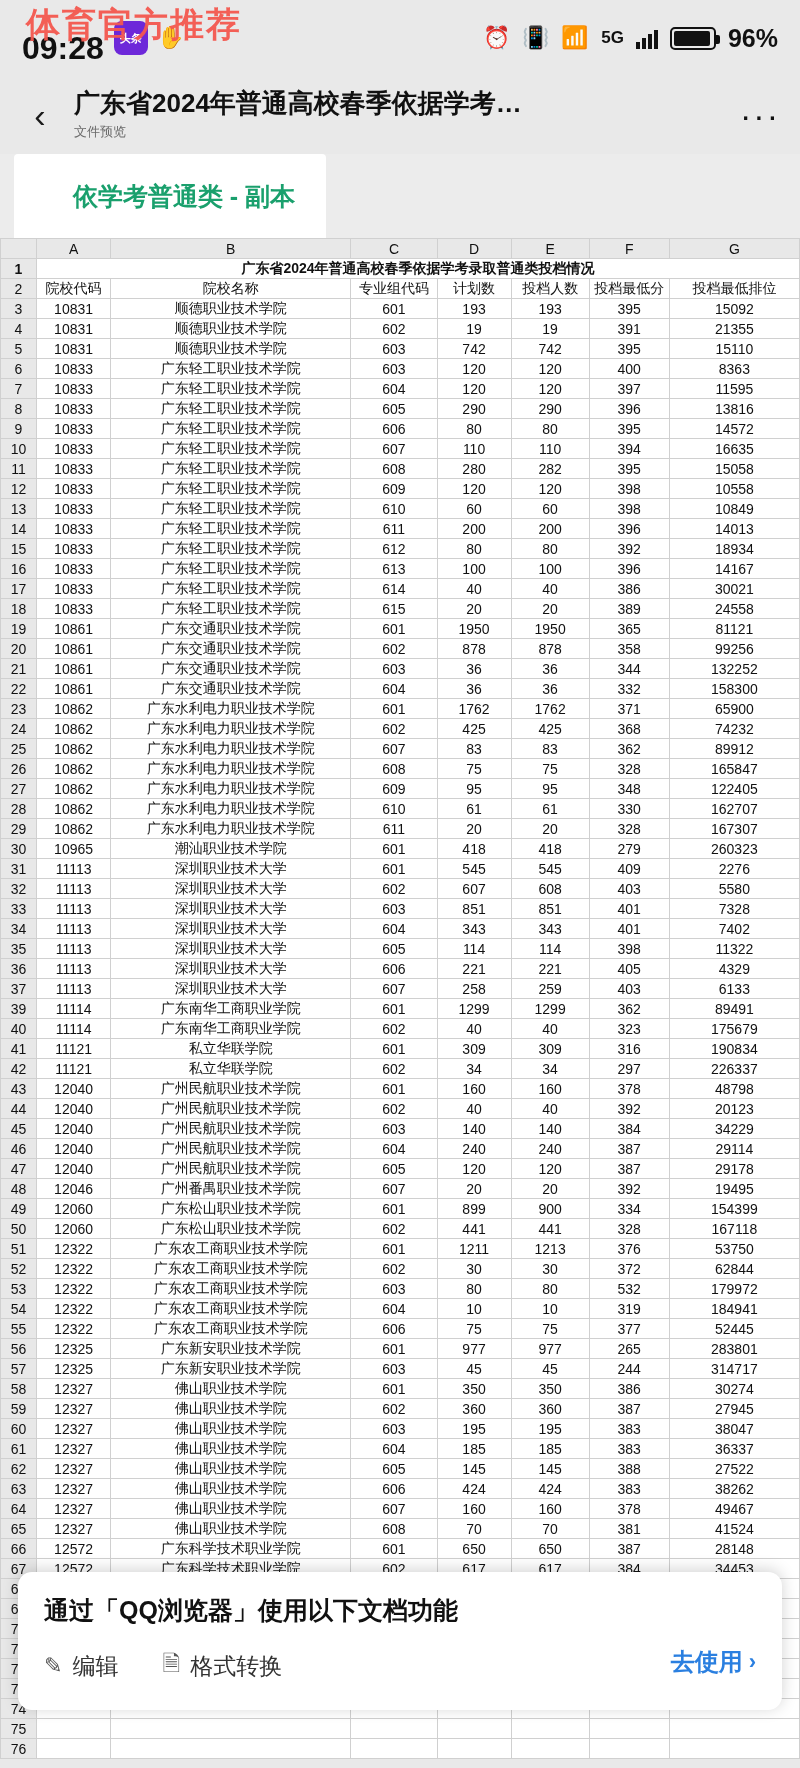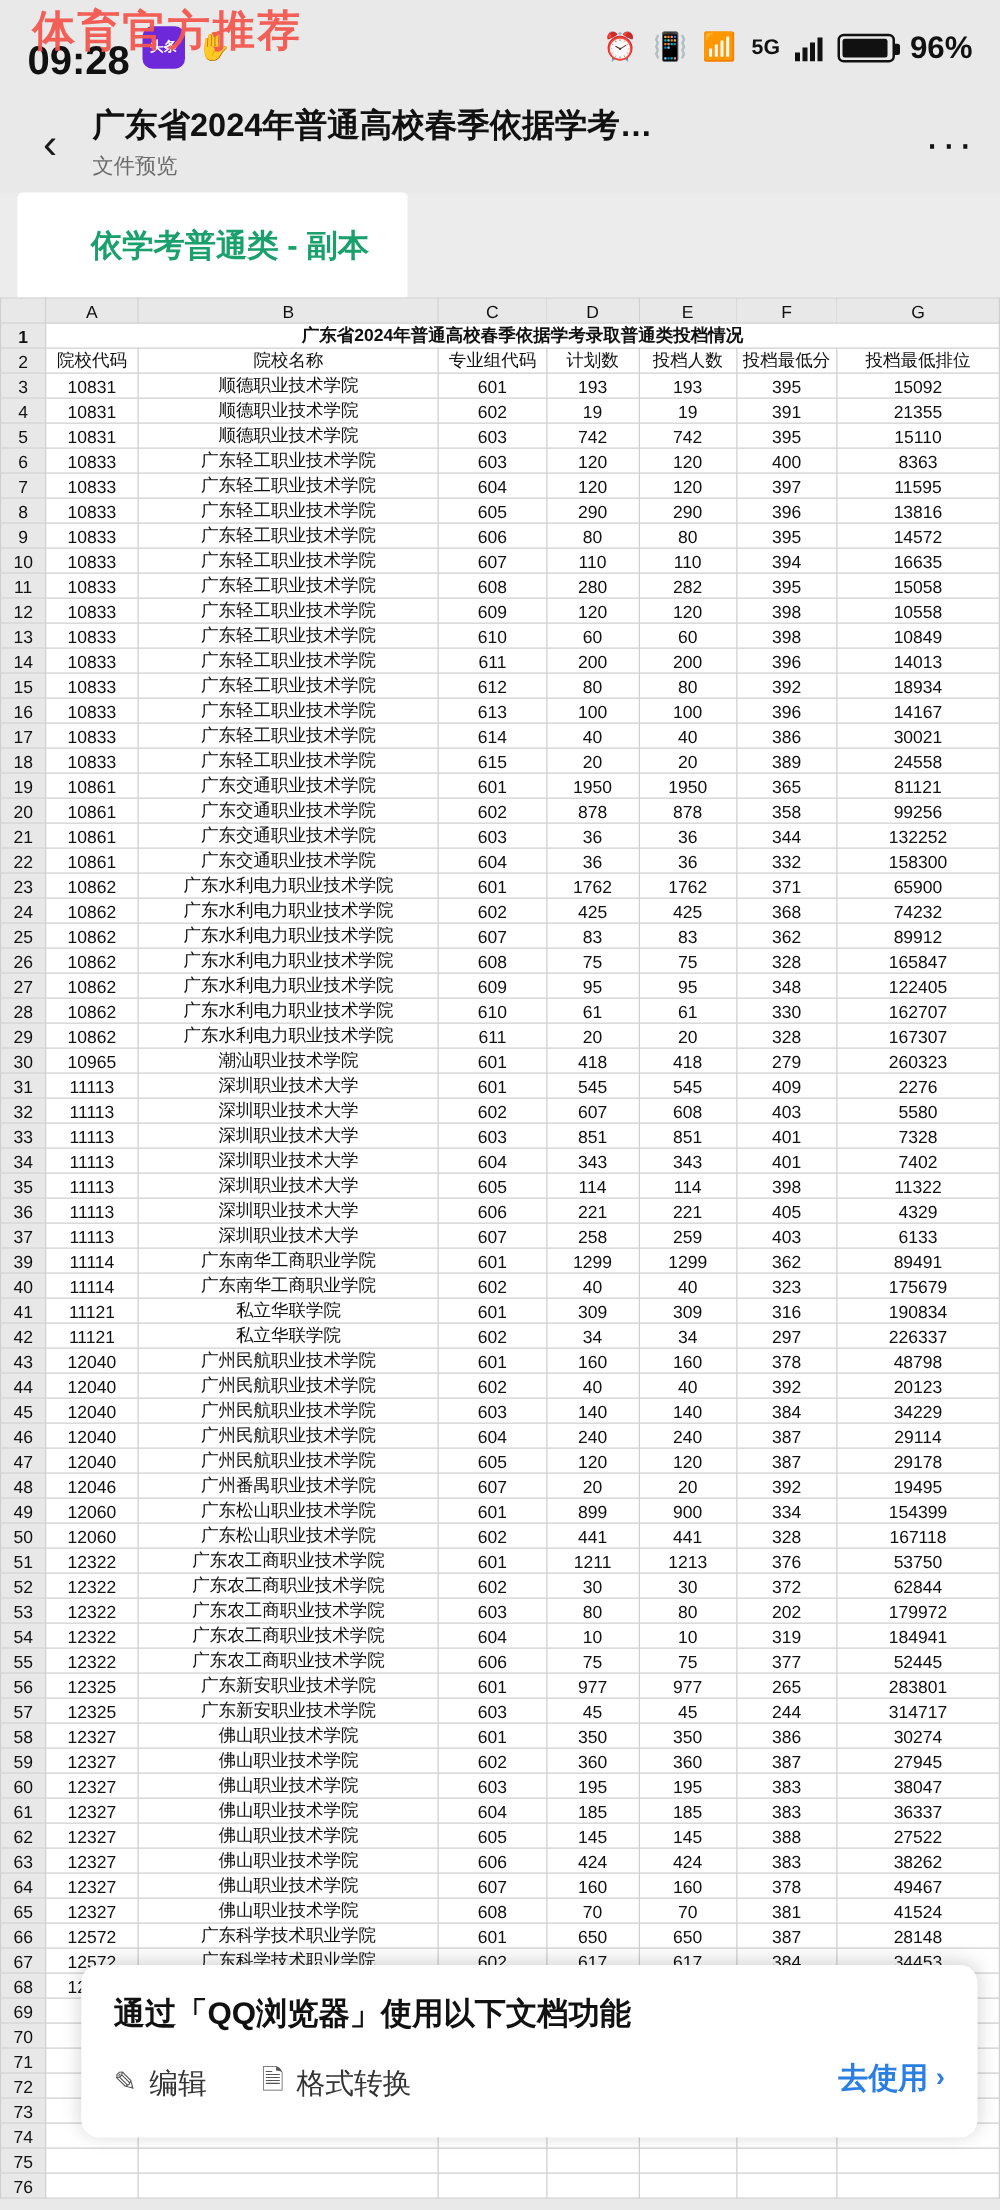"文件预览" .doc-sub { font-size: 17px -> 13px }
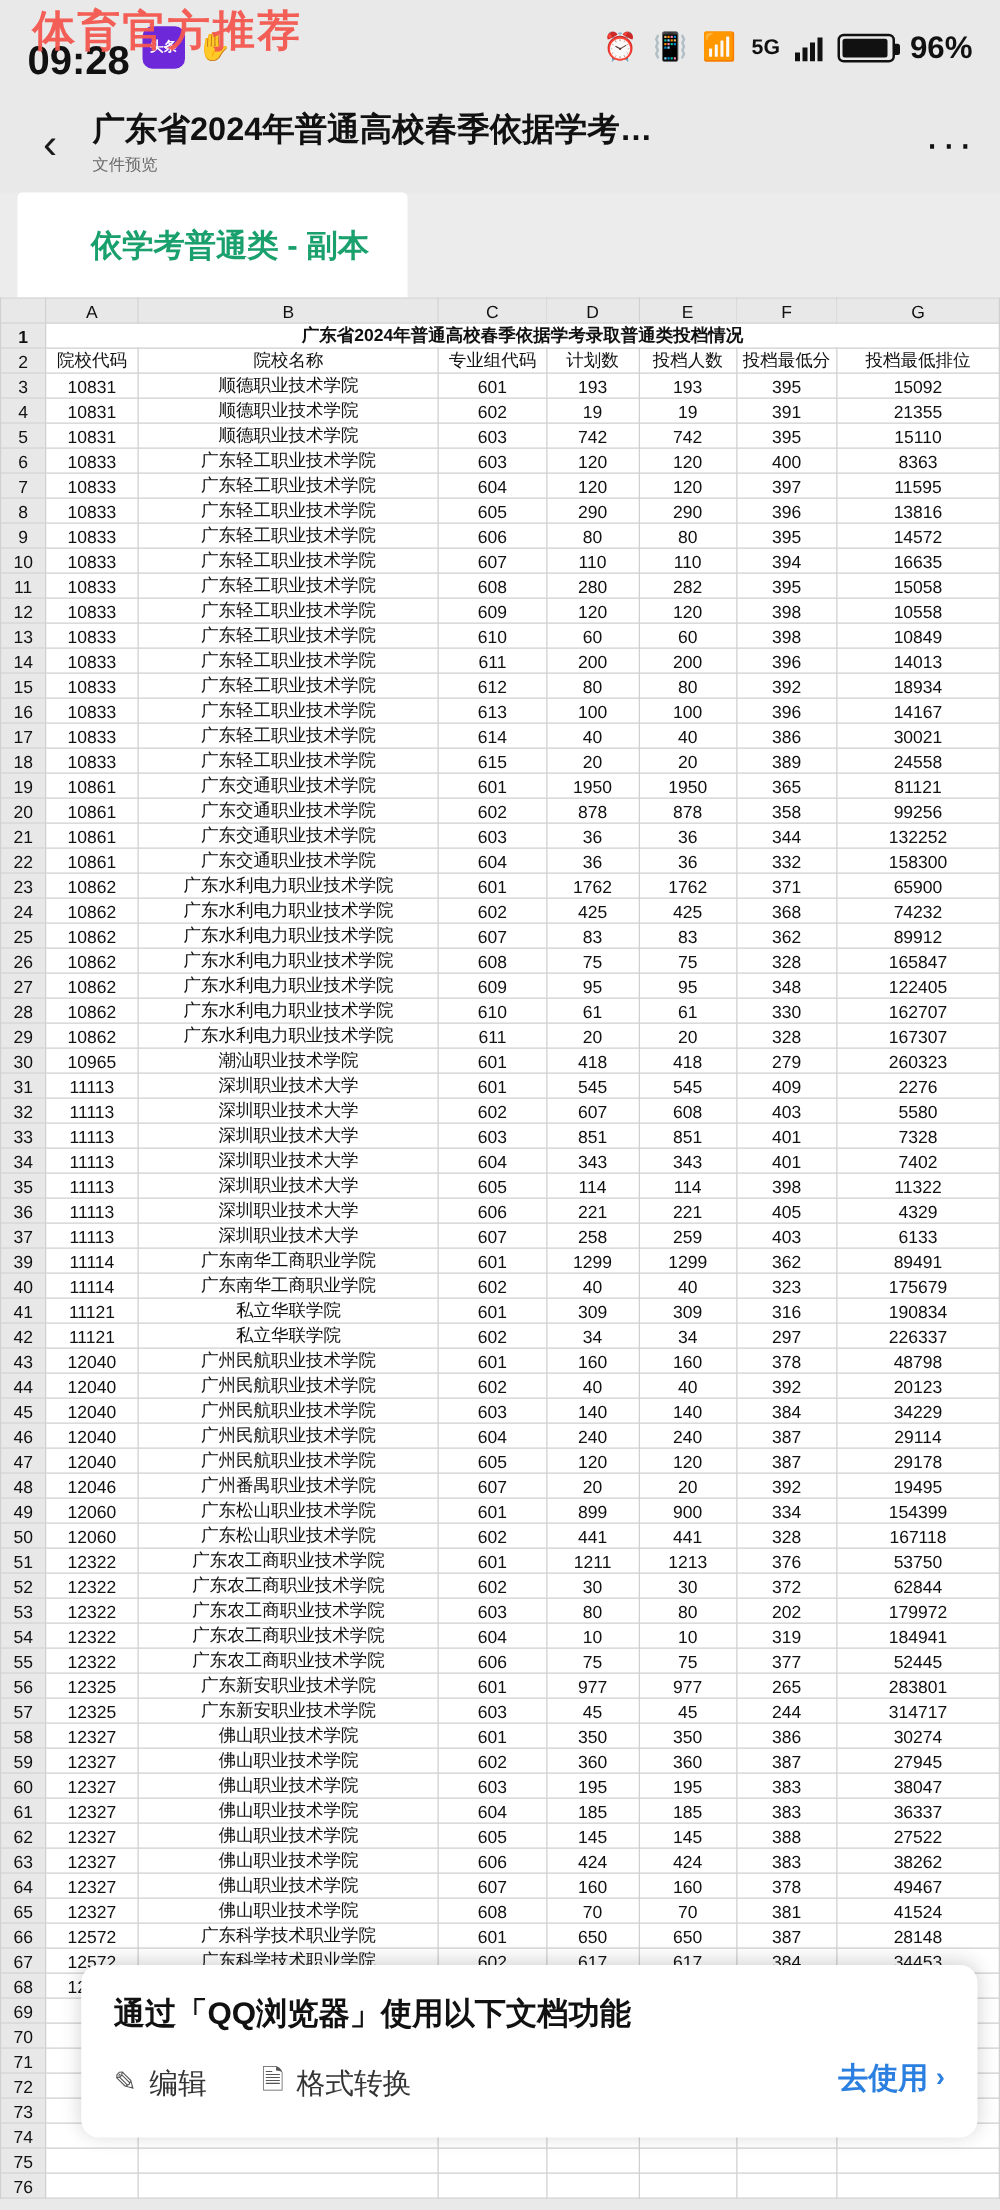"202" td.b { text: 202 -> 532 }
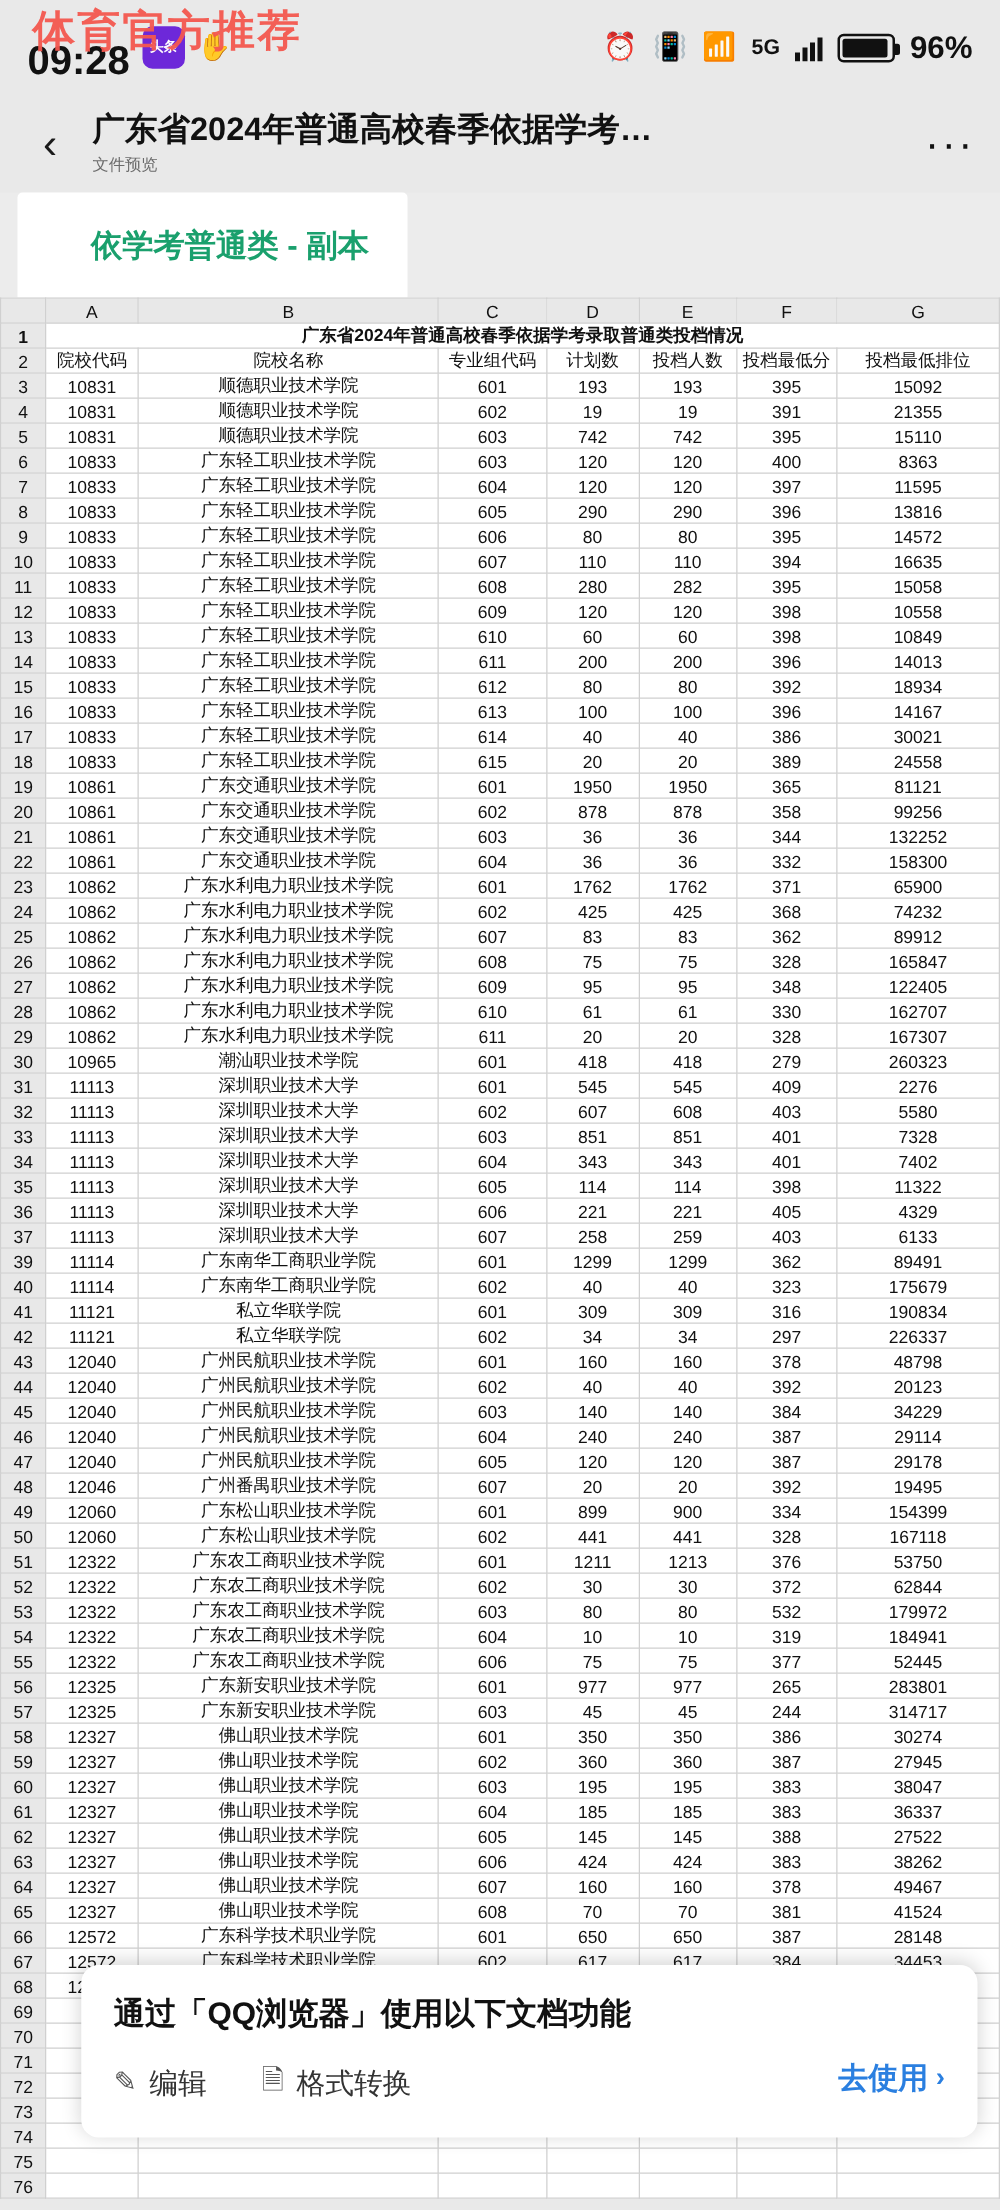"通过「QQ浏览器」使用以下文档功能" .promo { margin-left: 47px -> none }
